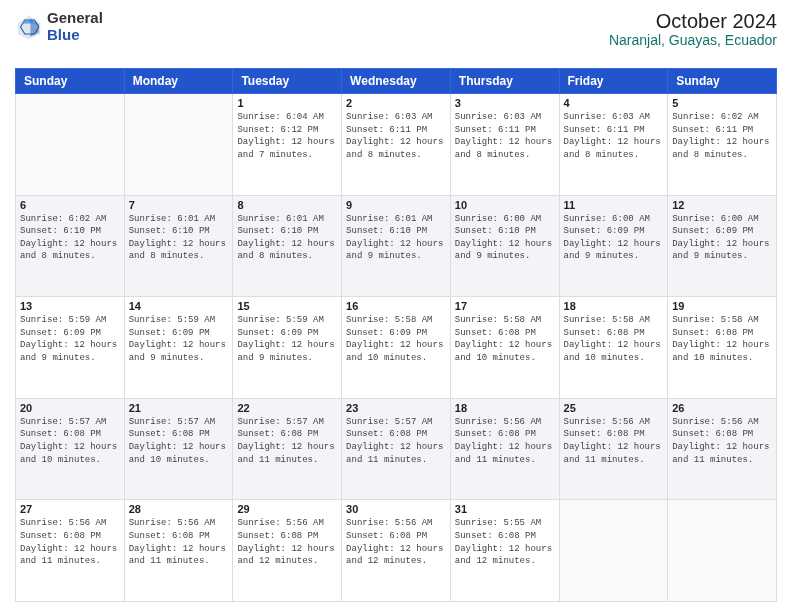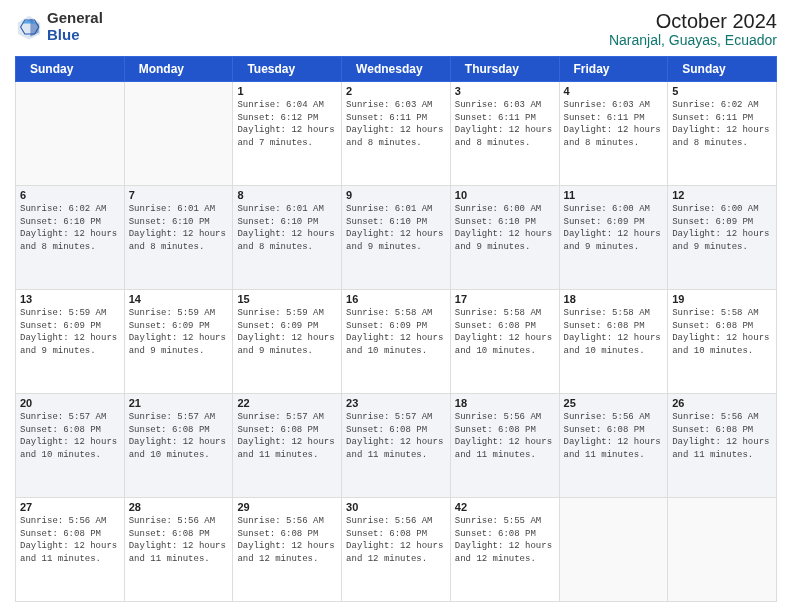"General" .header { margin-bottom: 8px -> 20px }
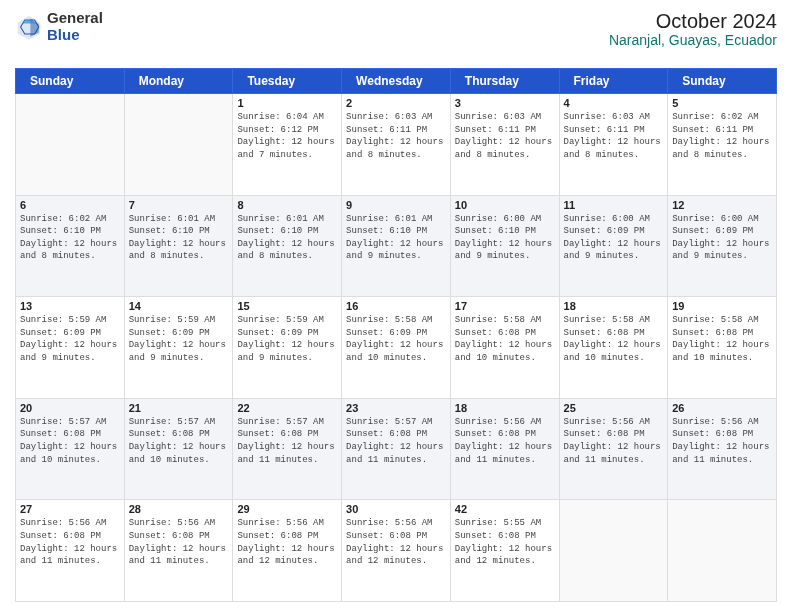"Sunday" .calendar th { padding: 5px 14px -> 5px 8px }
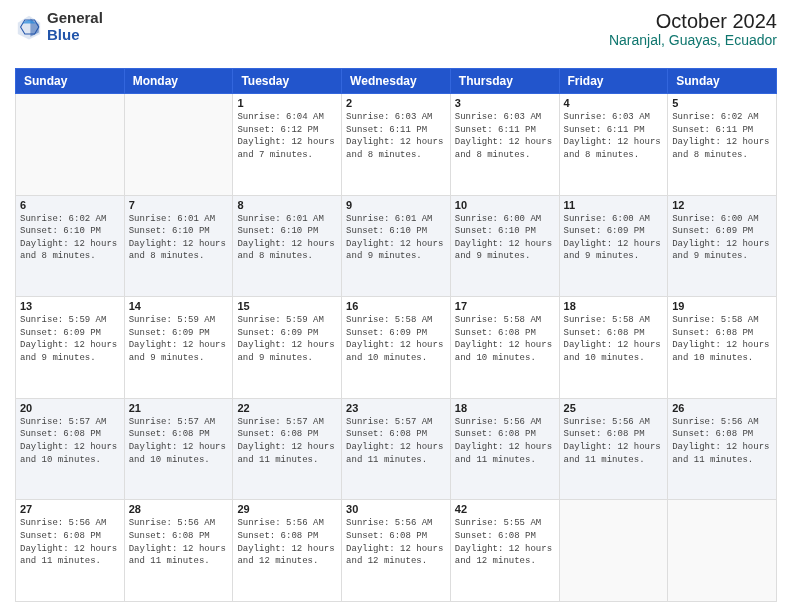"42" span.day-num { text: 42 -> 31 }
